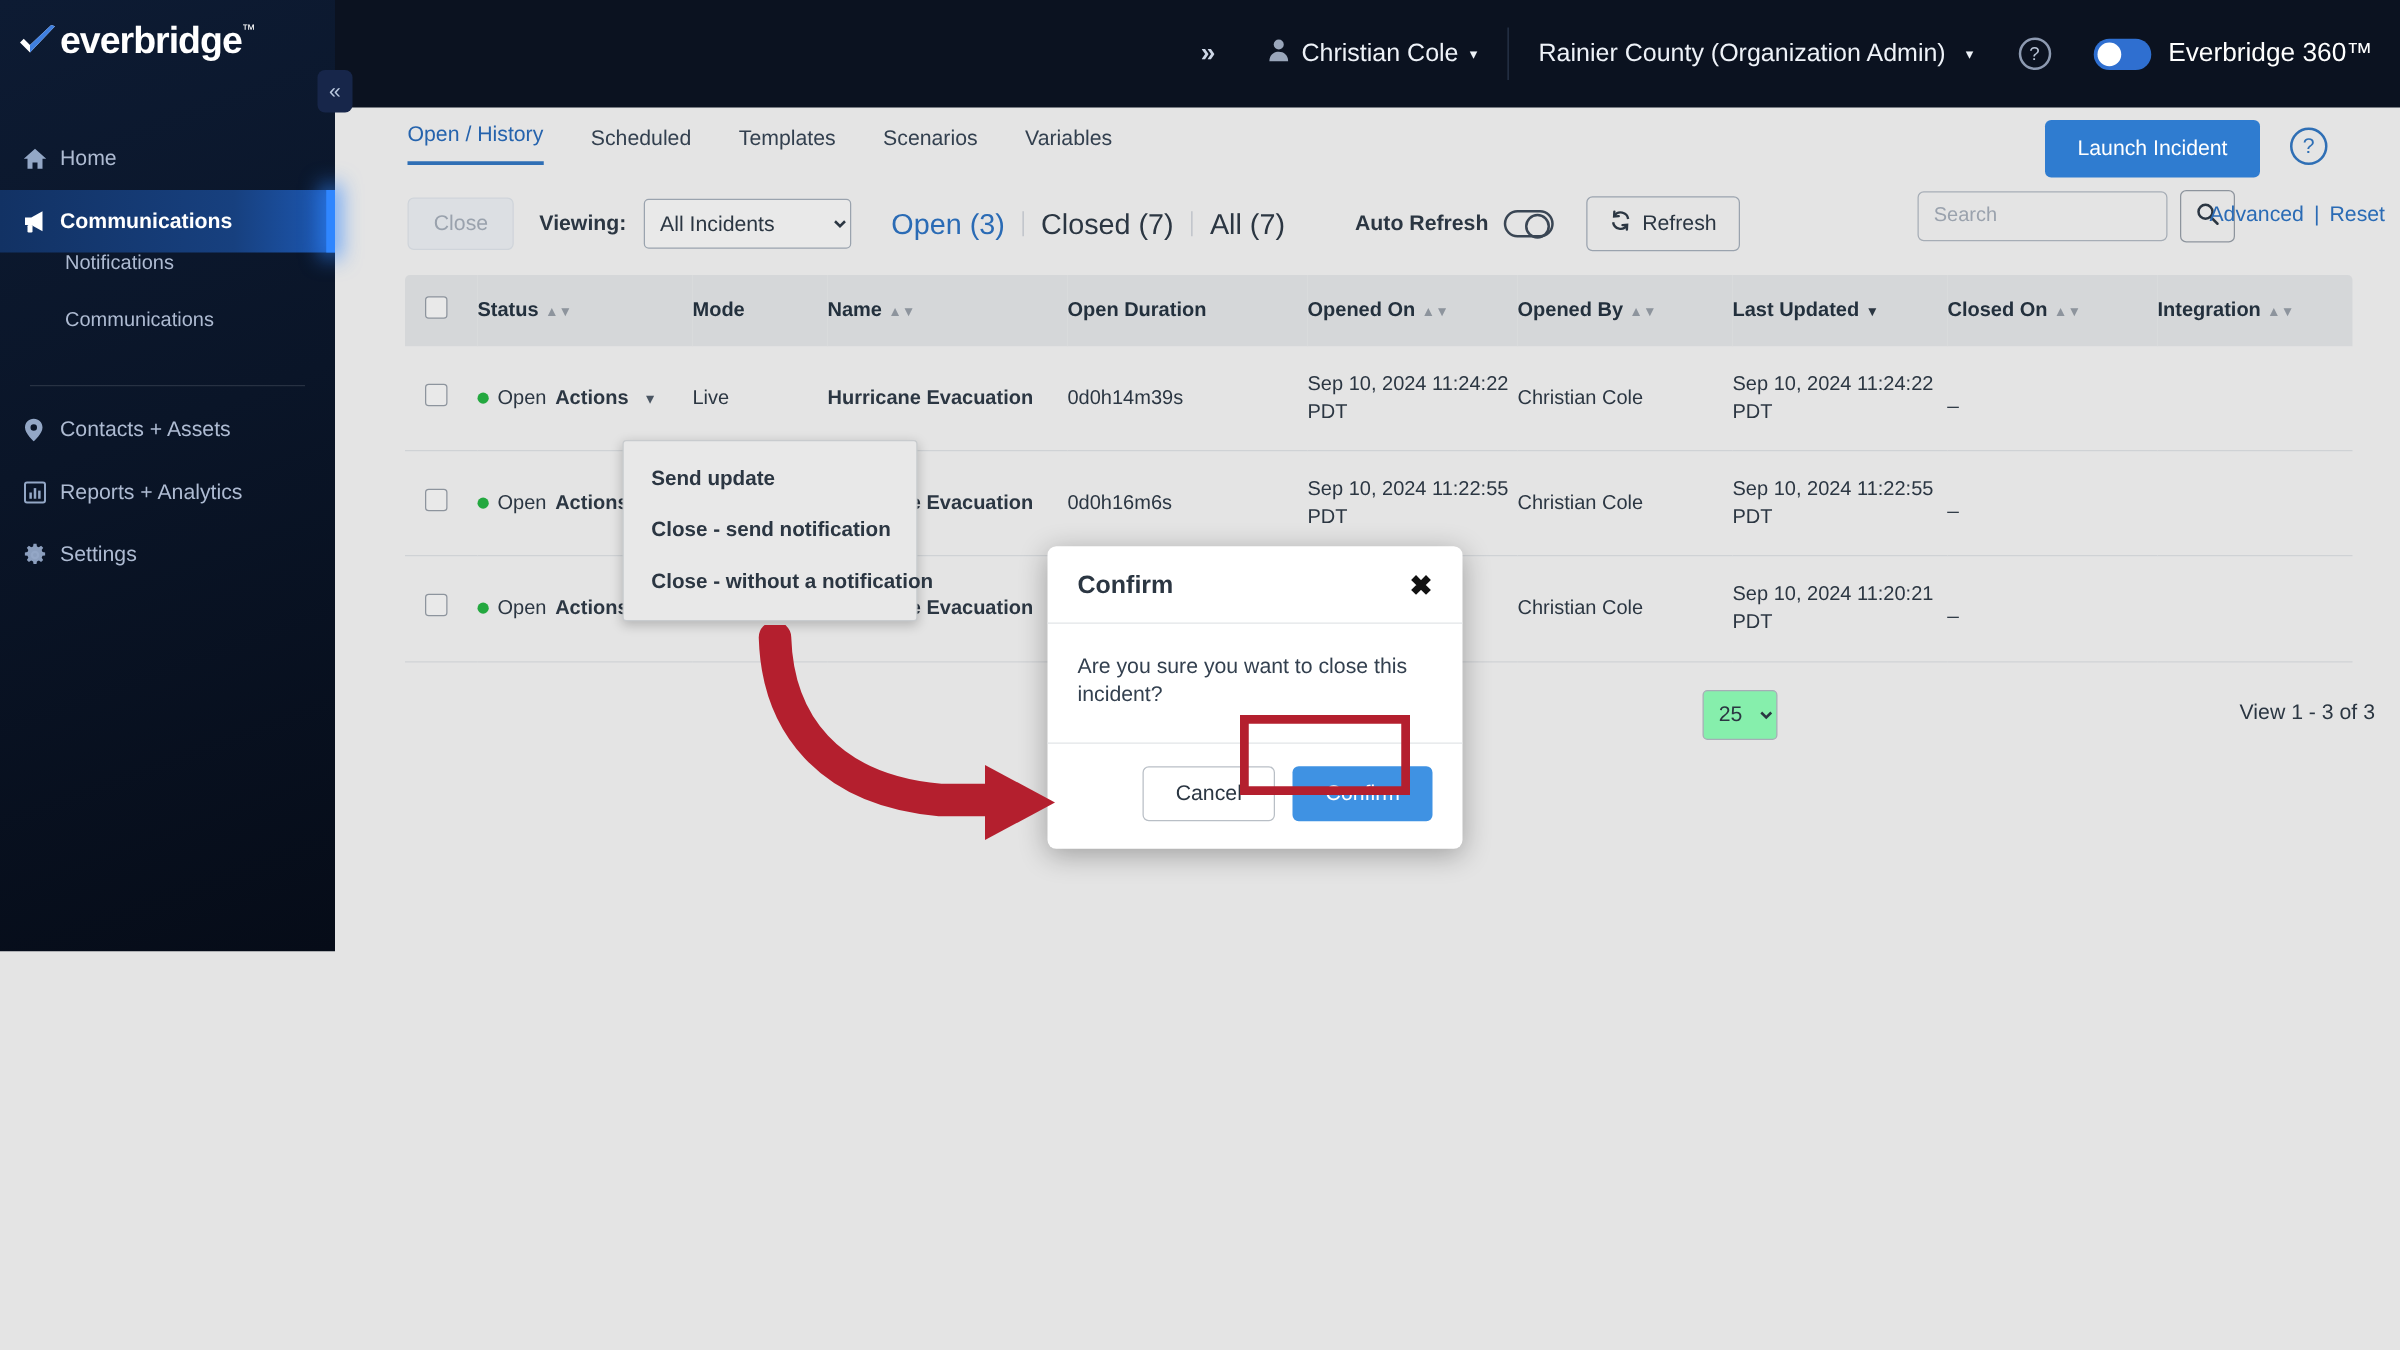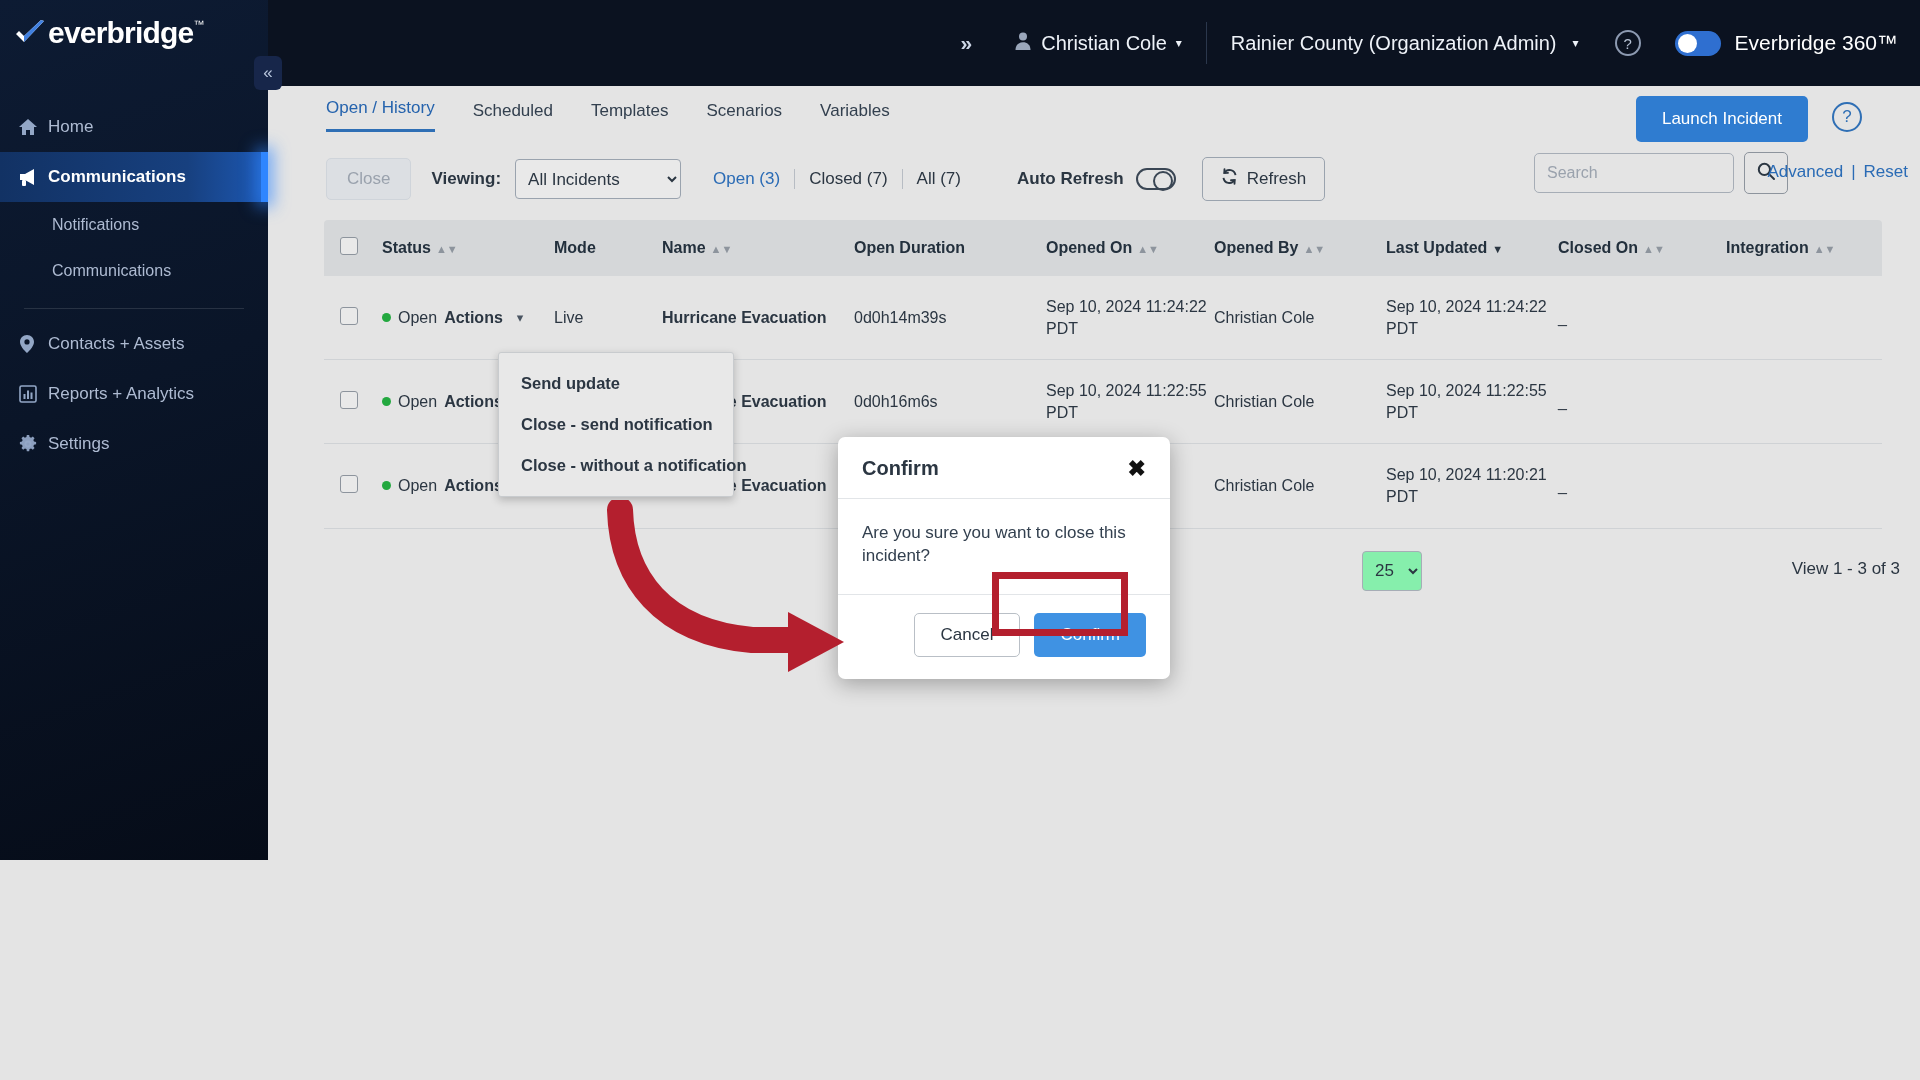"everbridge" .sidebar { height: 860px -> 761px }
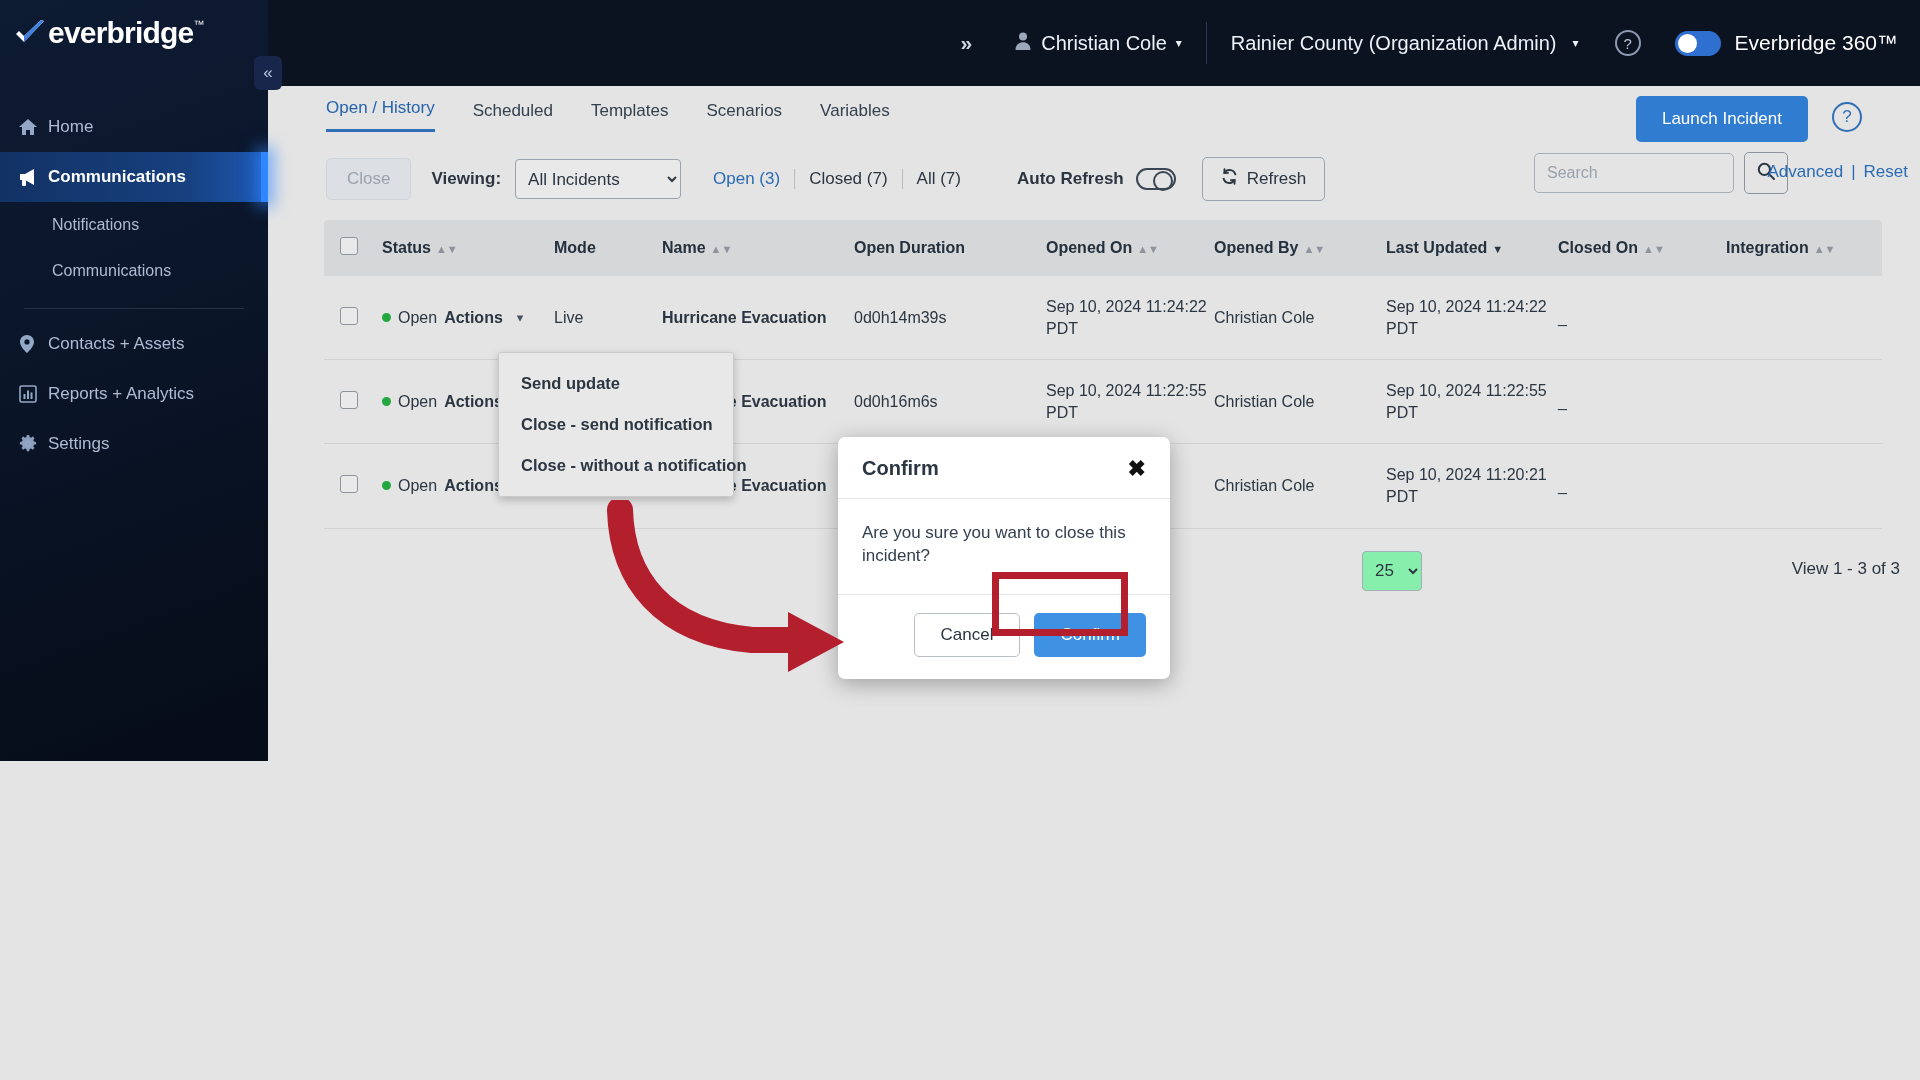"Open (3)" .plink { font-size: 17px -> 23px }
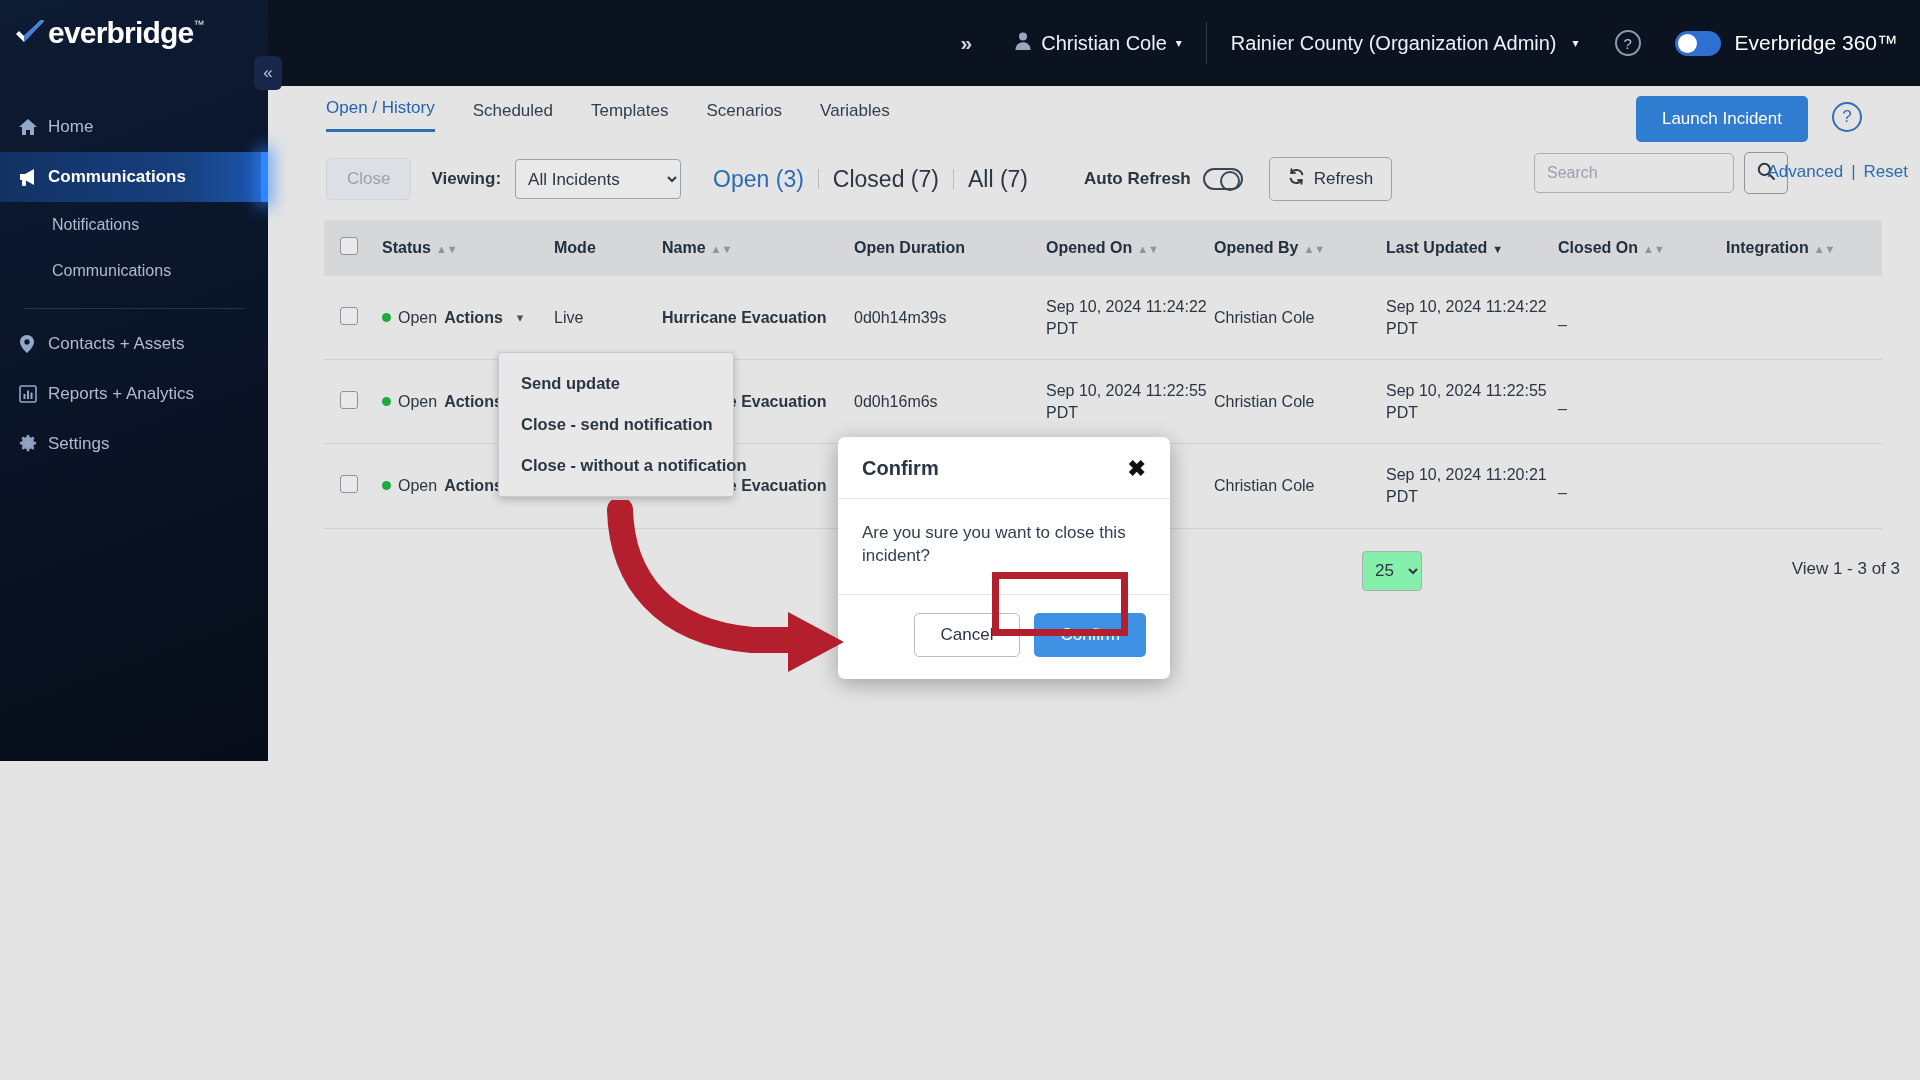"Notifications" .sub-item { align-items: center -> none }
